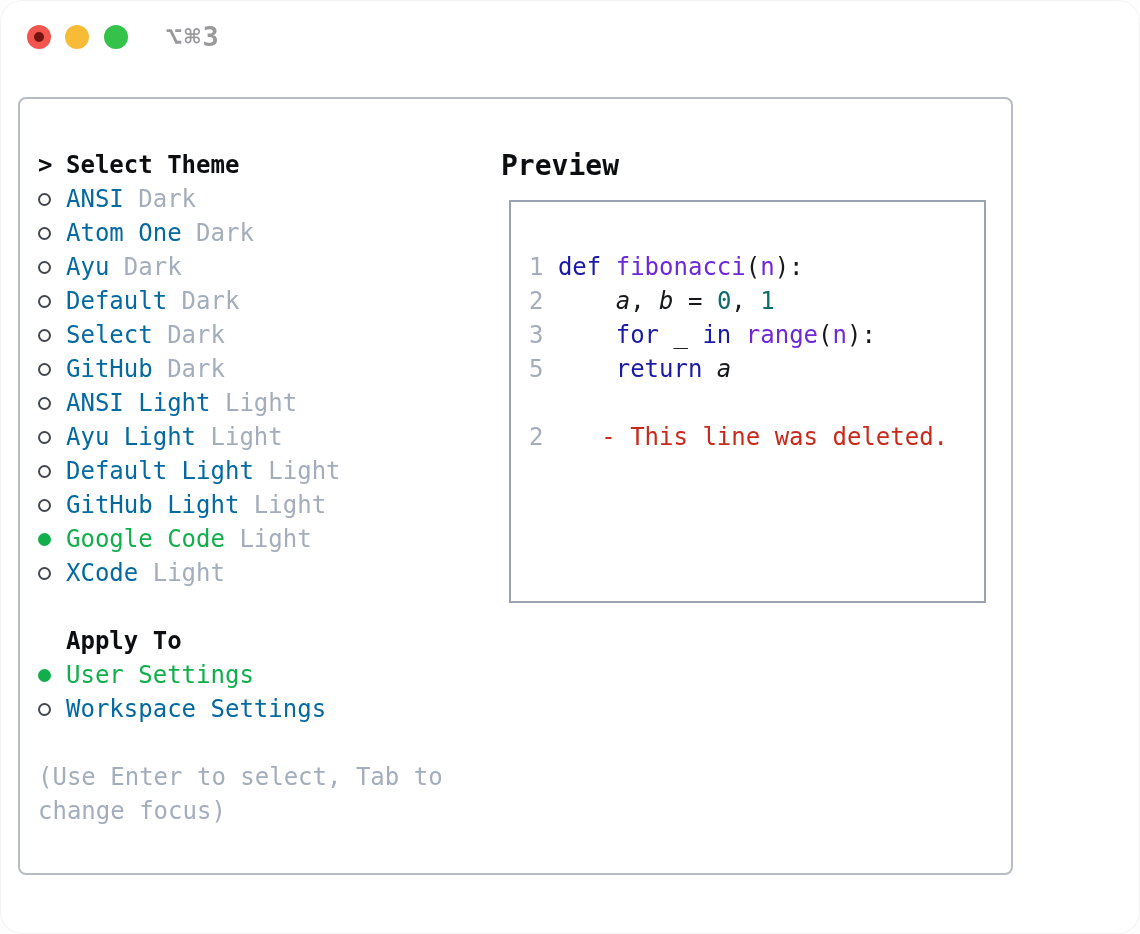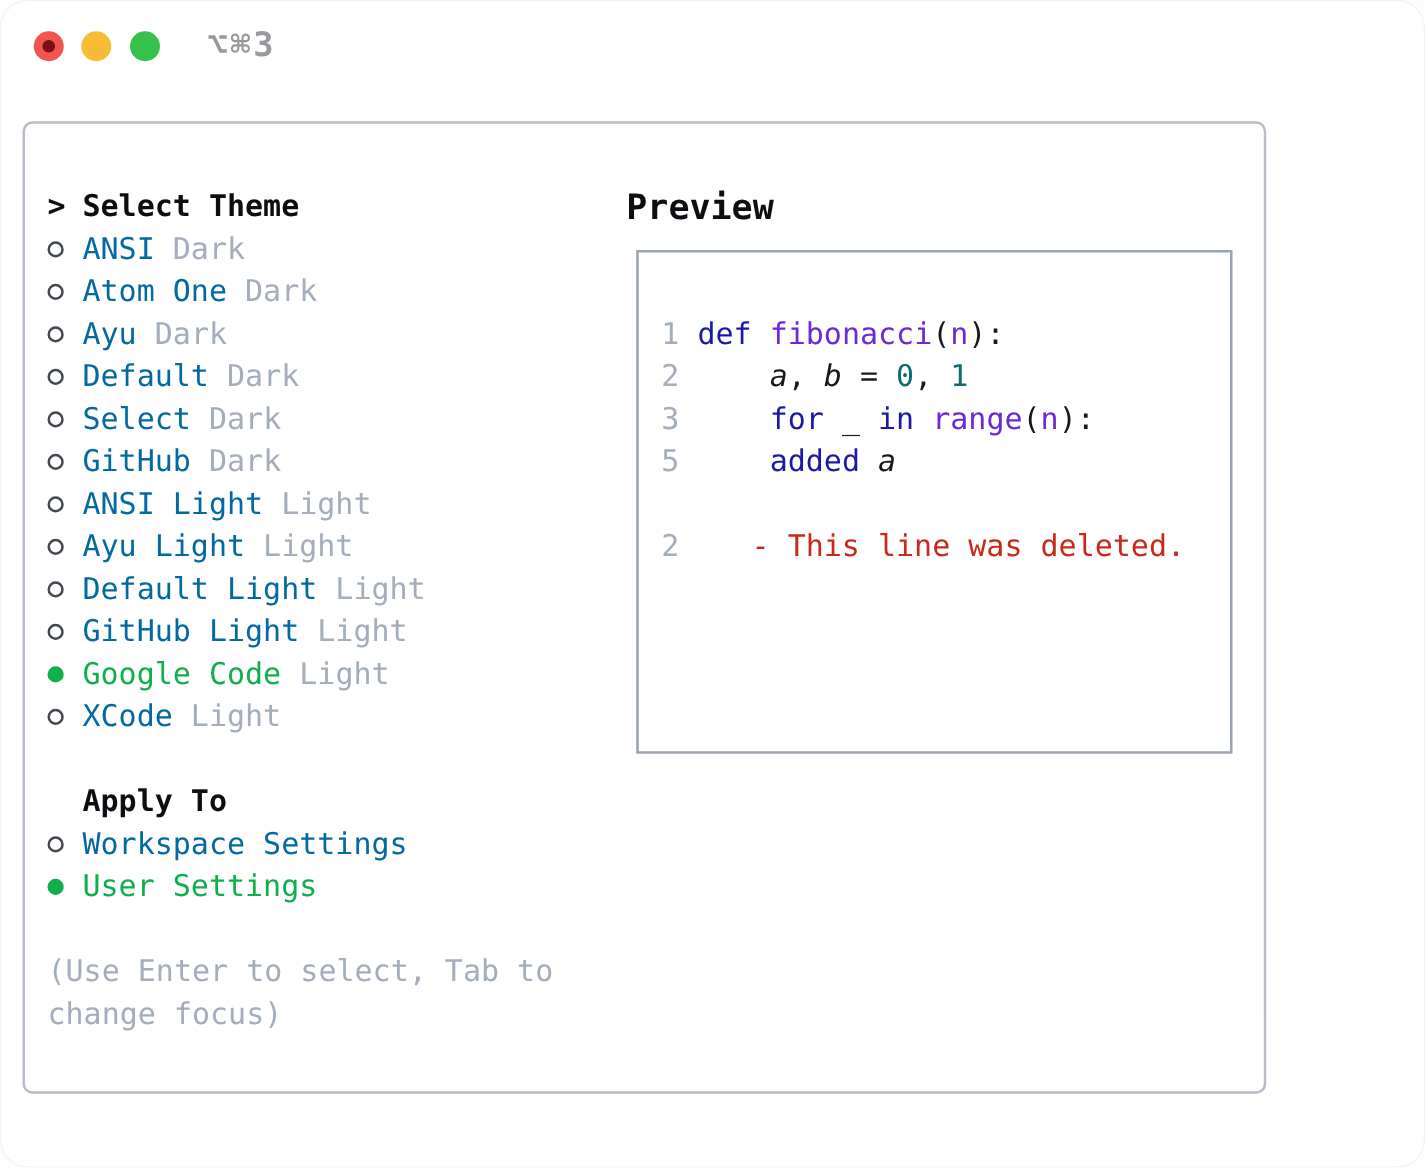"added" span.c-kw { text: added -> return }
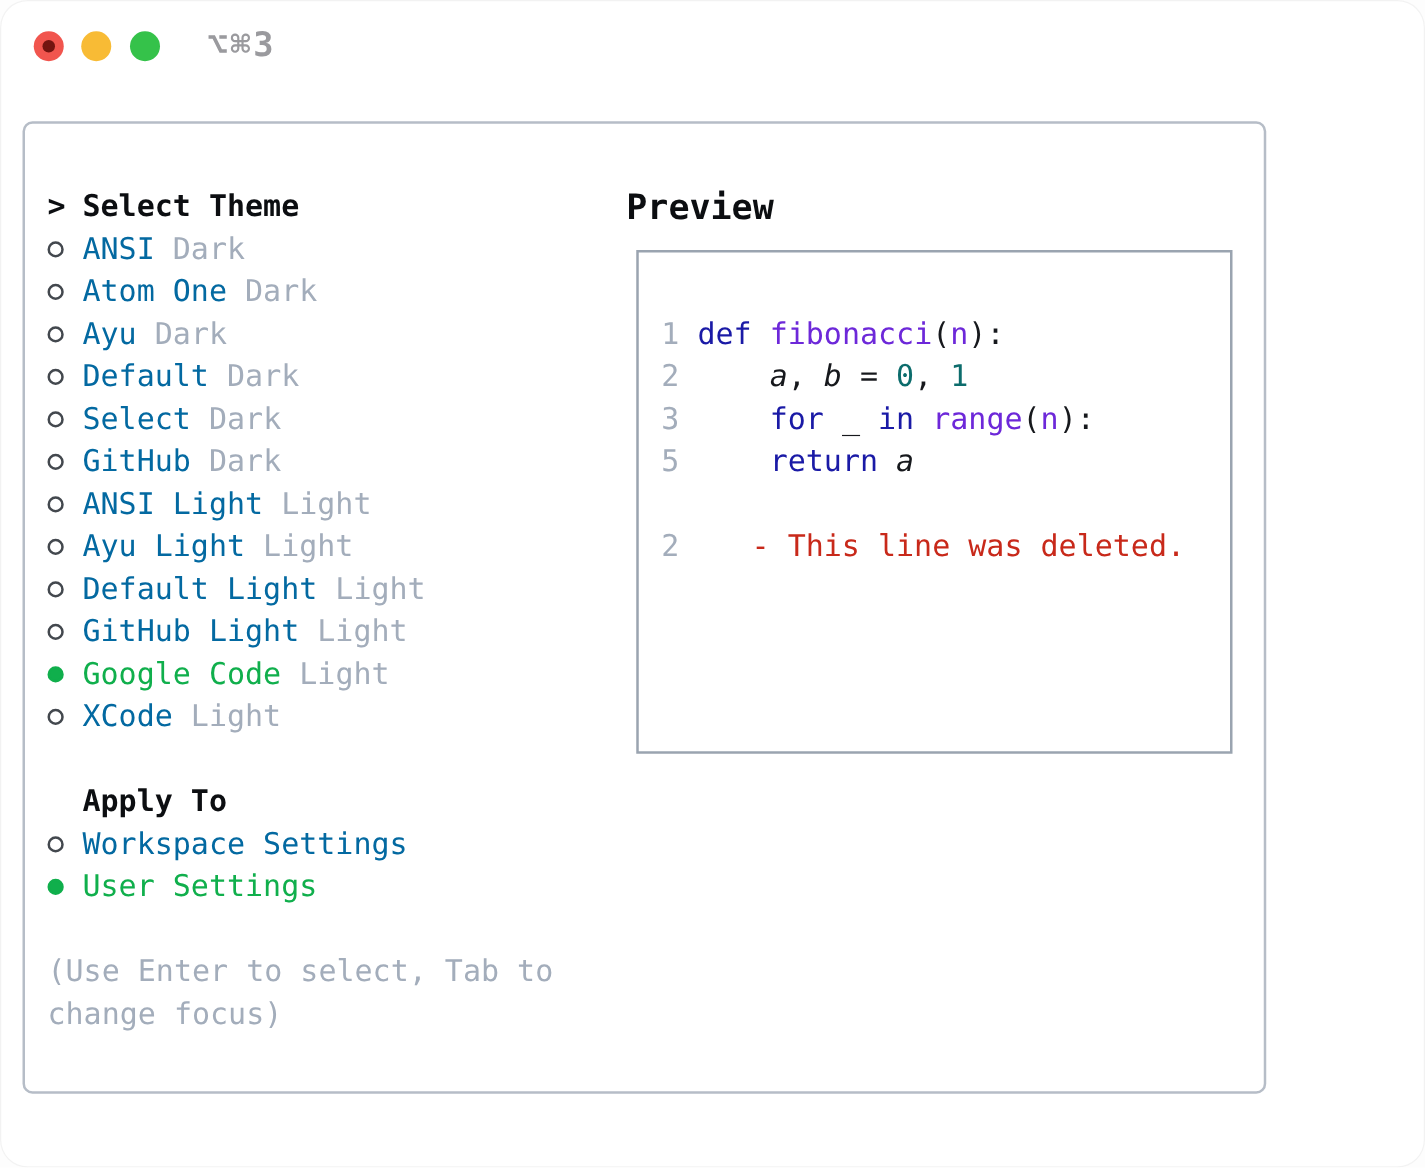"Workspace Settings" div.row { order: before "User Settings" -> after "User Settings" }
